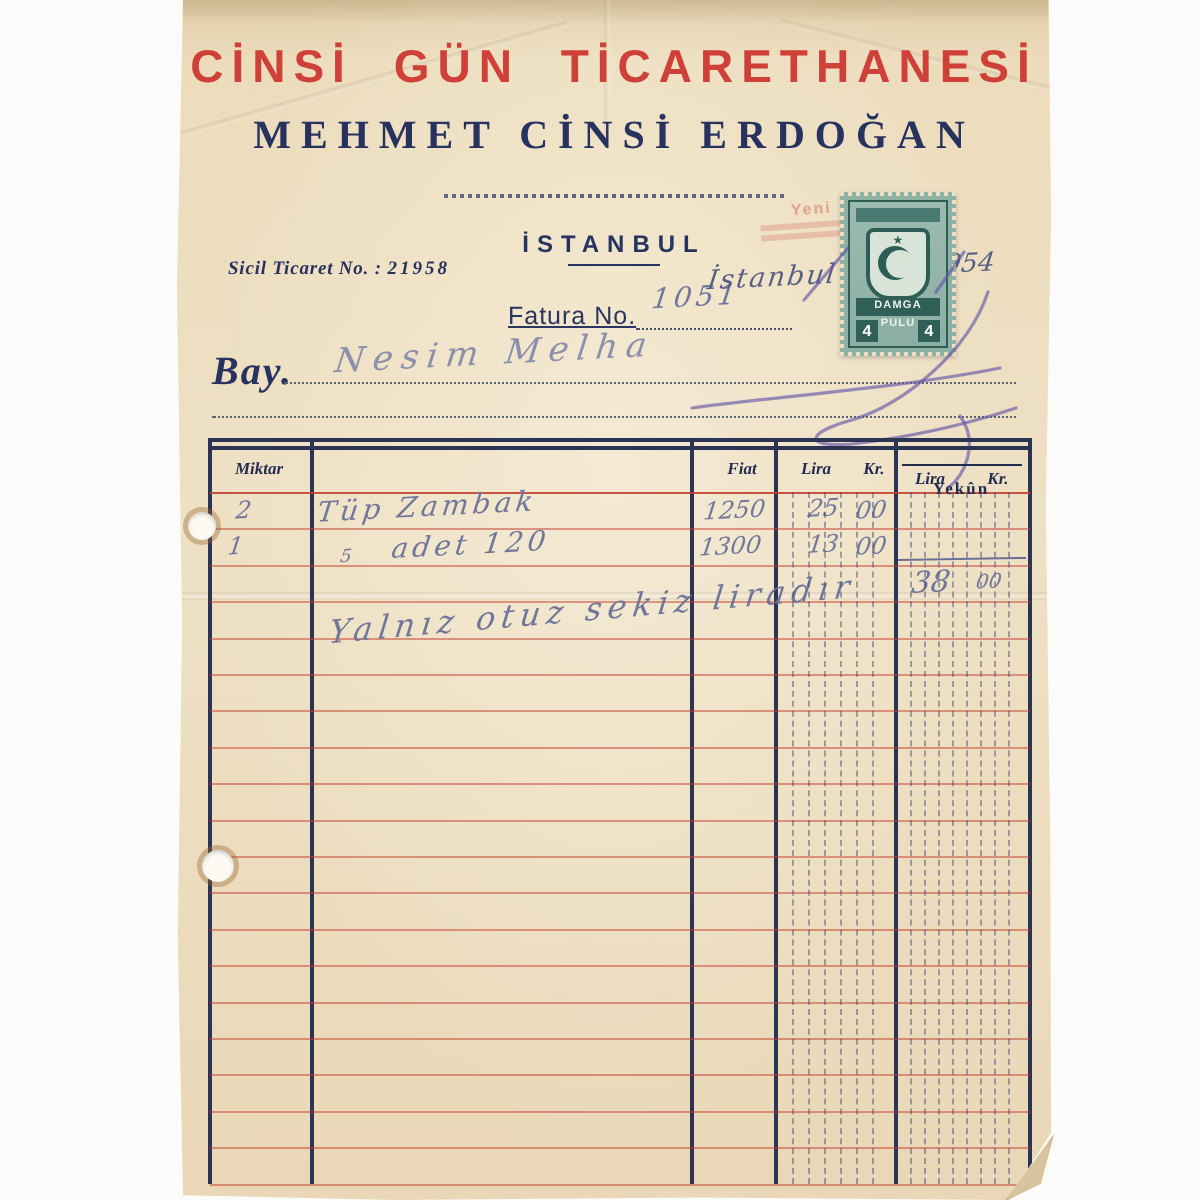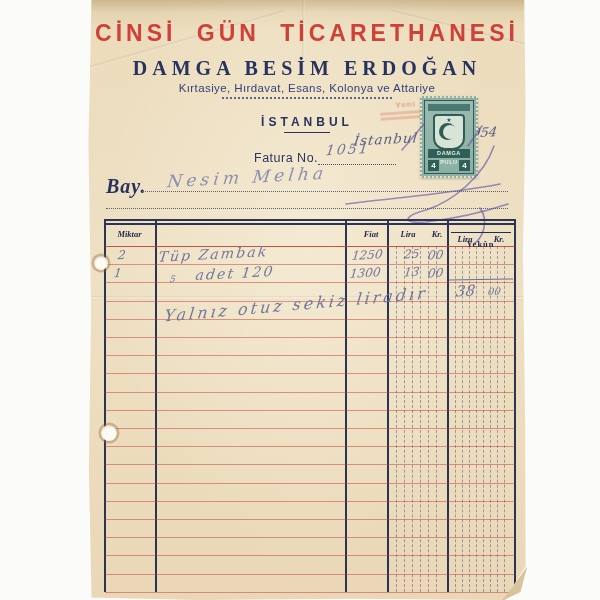"DAMGA BESİM ERDOĞAN" div.abs { text: DAMGA BESİM -> MEHMET CİNSİ }
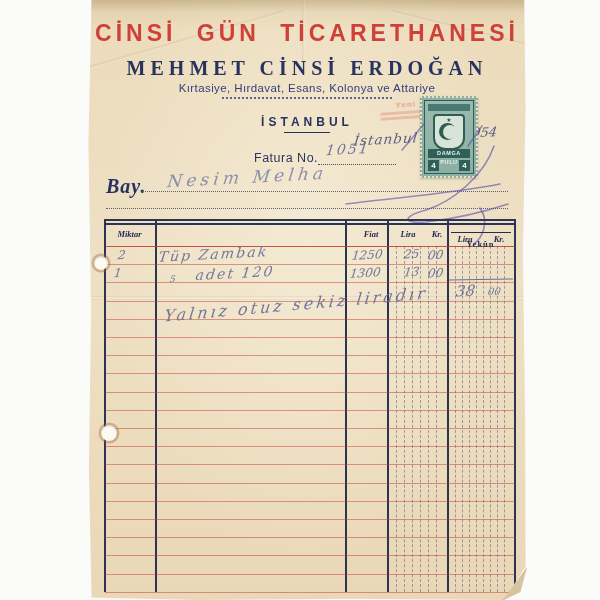"Kırtasiye, Hırdavat, Esans, Kolonya ve" div.abs { html: <div>Kırtasiye, Hırdavat, Esans, Kolonya ve Attariye</div> -> none }
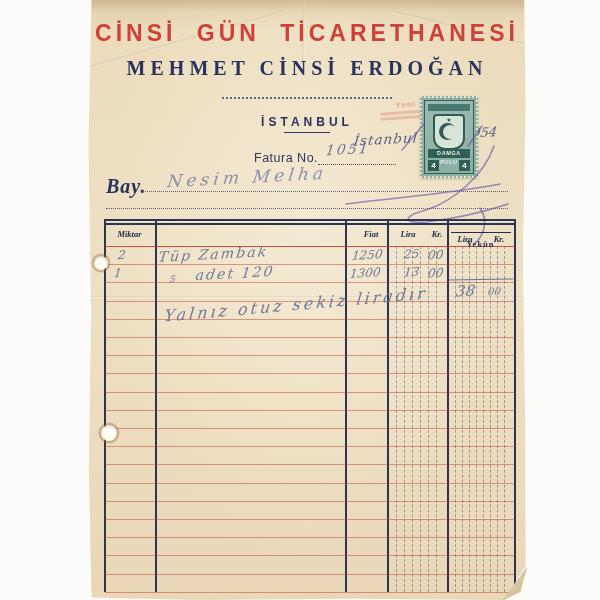"Sicil Ticaret No. : 21958" div { html: none -> <div> <span>Sicil Ticaret No. :</span> <b>21958</b> </div> }
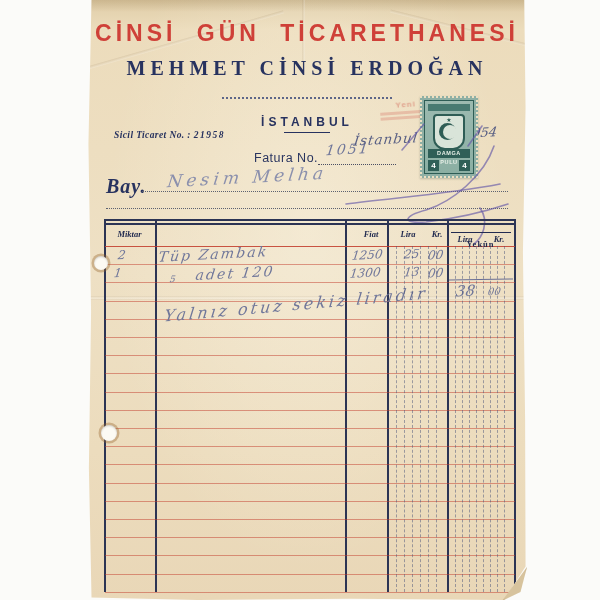"Fatura No." .fatura-label { text-decoration: none -> underline }
